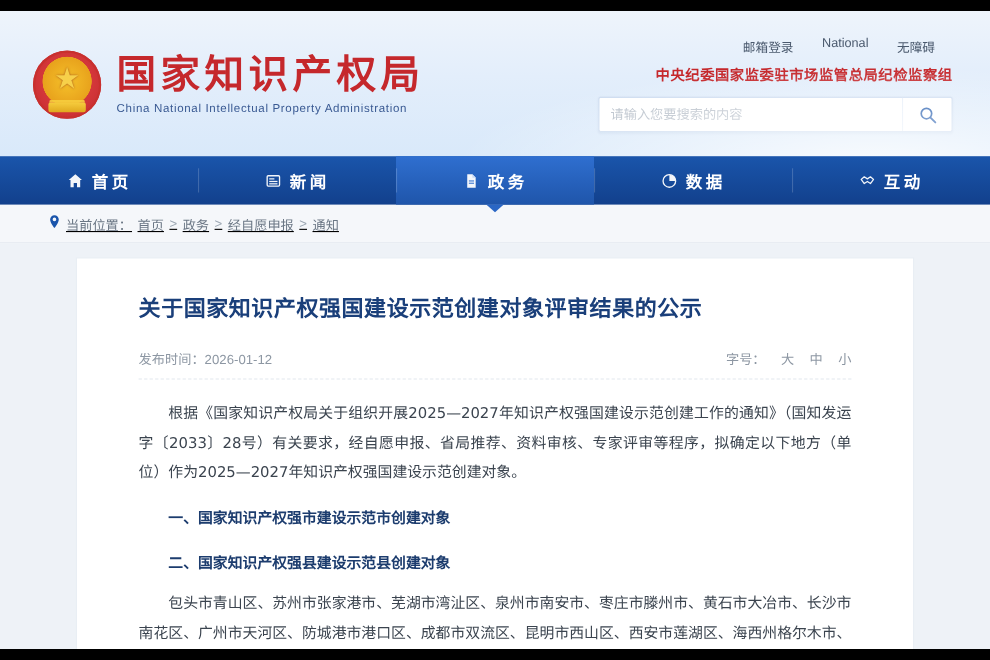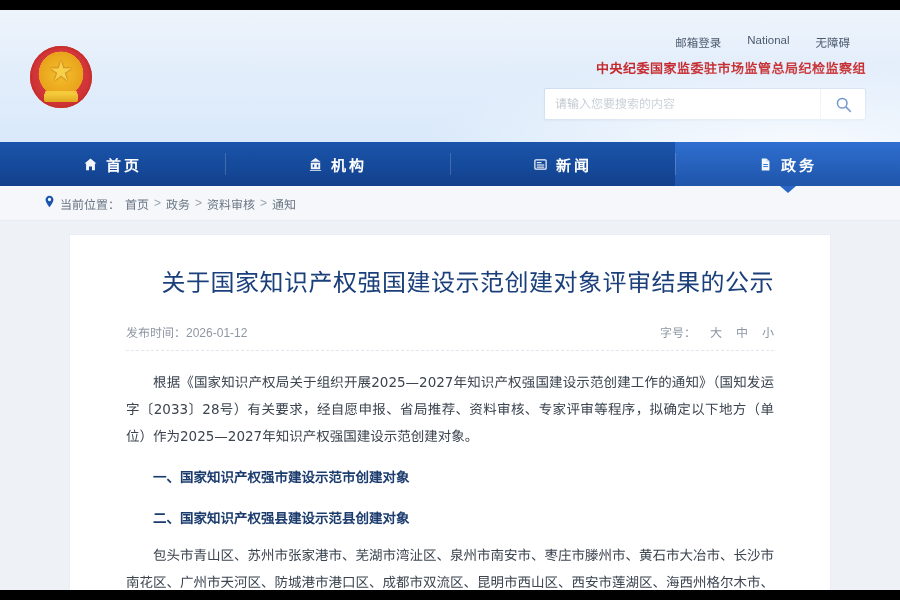"国家知识产权局" div.brand-text { html: none -> <div> <div>国家知识产权局</div> <div>China National Intellectual Property Administration</div> </div> }
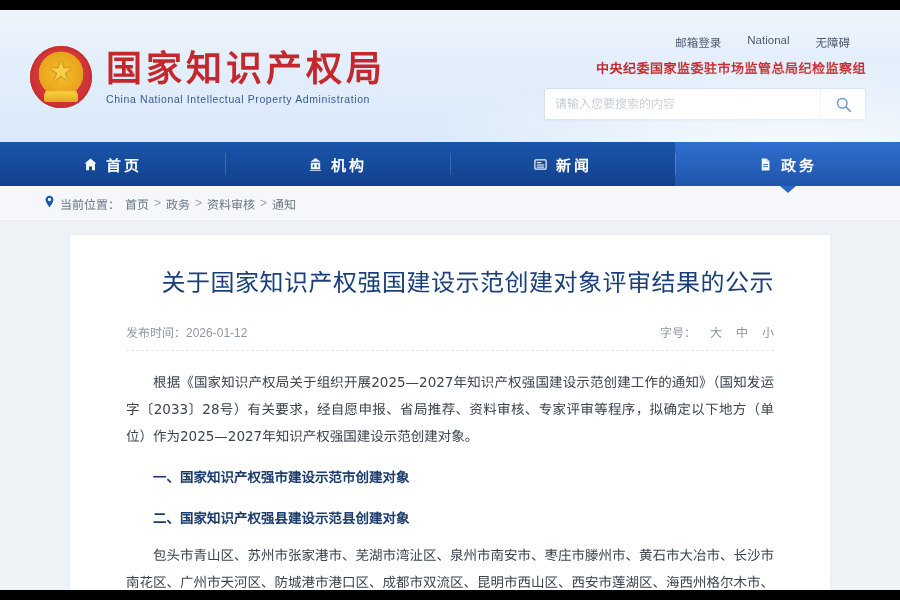"机构" div.nav-item { html: <div> <span> <svg> <path></path> <rect></rect> <rect></rect> </svg> </span> <span>机构</span> </div> -> none }
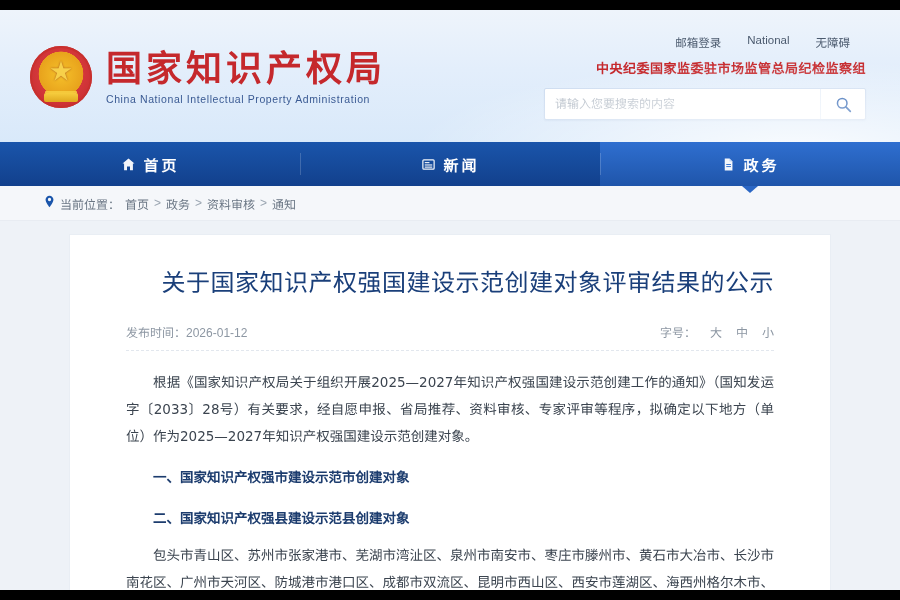"数据" div.nav-item { html: none -> <div> <span> <svg> <circle></circle> <path></path> </svg> </span> <span>数据</span> </div> }
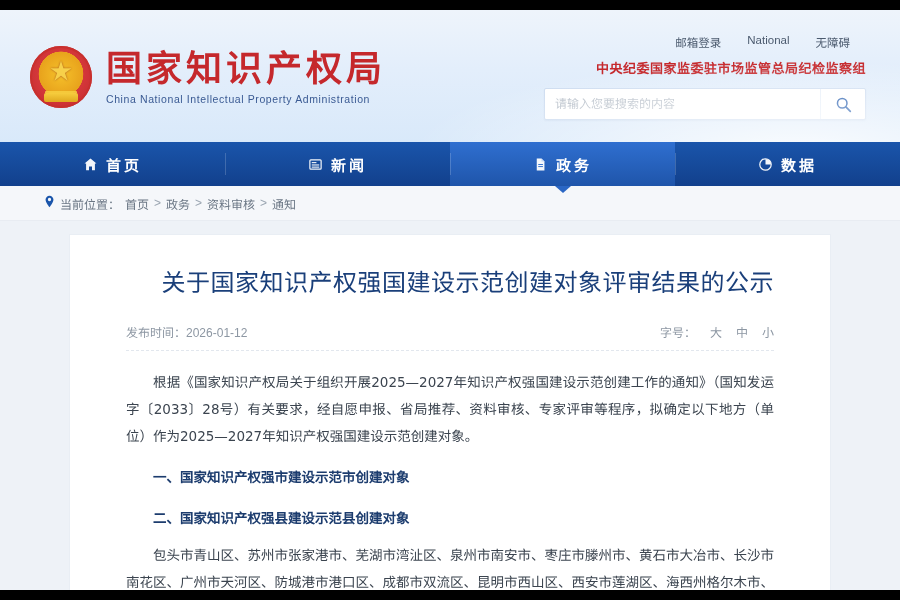"互动" div.nav-item { html: none -> <div> <span> <svg> <path></path> </svg> </span> <span>互动</span> </div> }
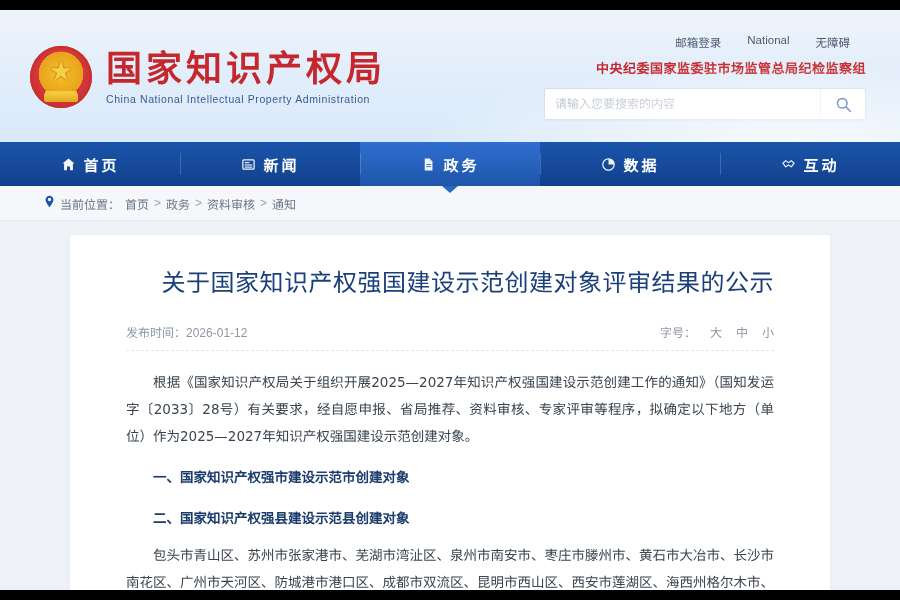"当前位置：" .crumb-wrap { text-decoration: none -> underline }
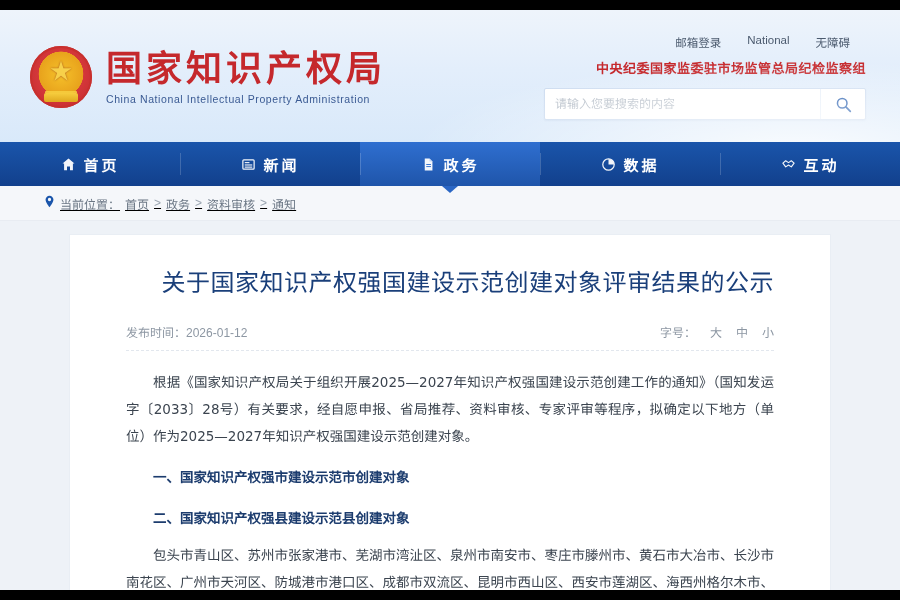"资料审核" a { text: 资料审核 -> 经自愿申报 }
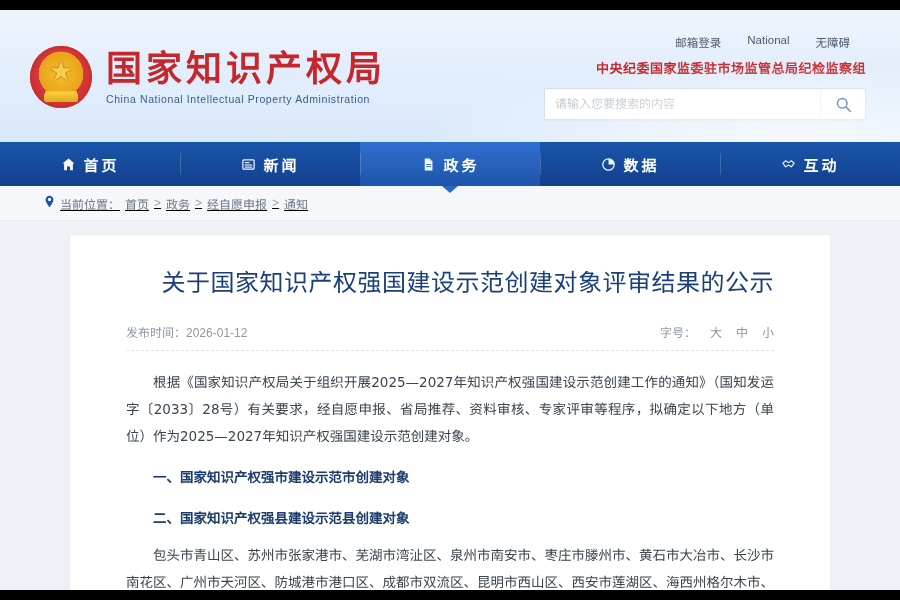"关于国家知识产权强国建设示范创建对象评审结果的公示" .art-title { font-size: 24px -> 20px; font-weight: 400 -> 700; text-align: right -> left }
